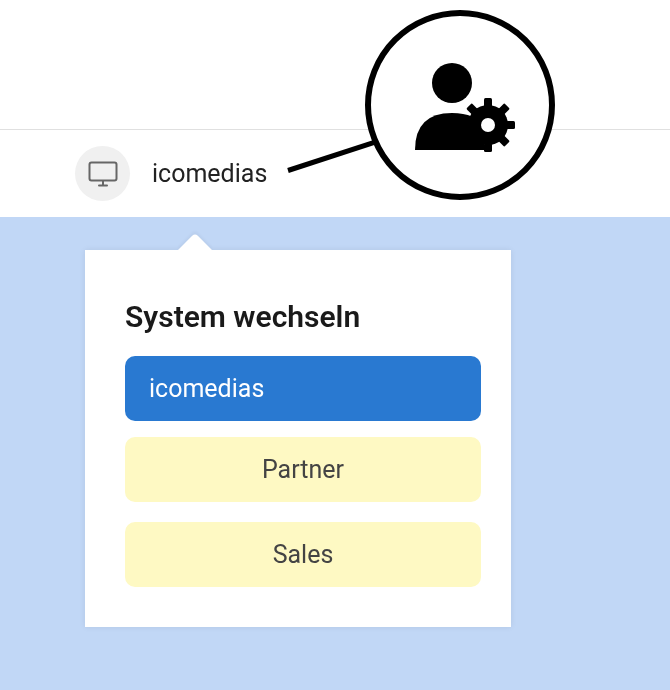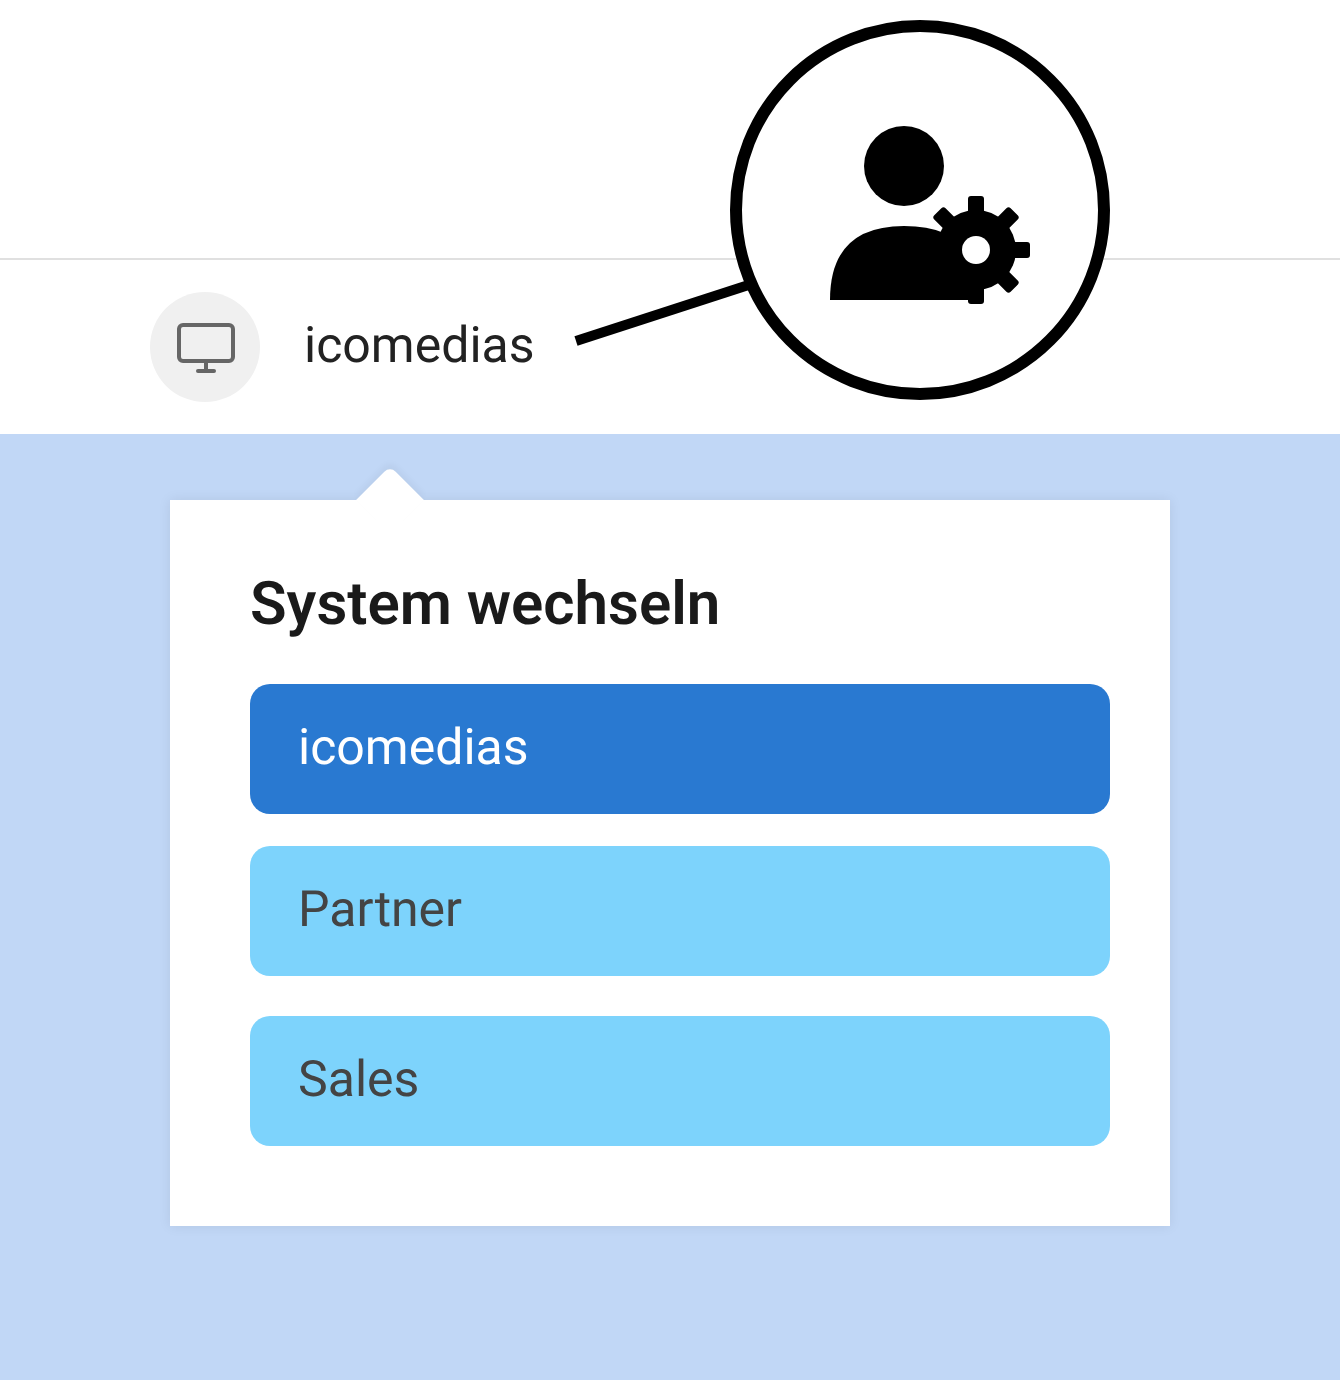"System wechseln" .popup { padding: 35px 30px 40px 40px -> 49px 30px 40px 40px; width: 500px -> 426px }
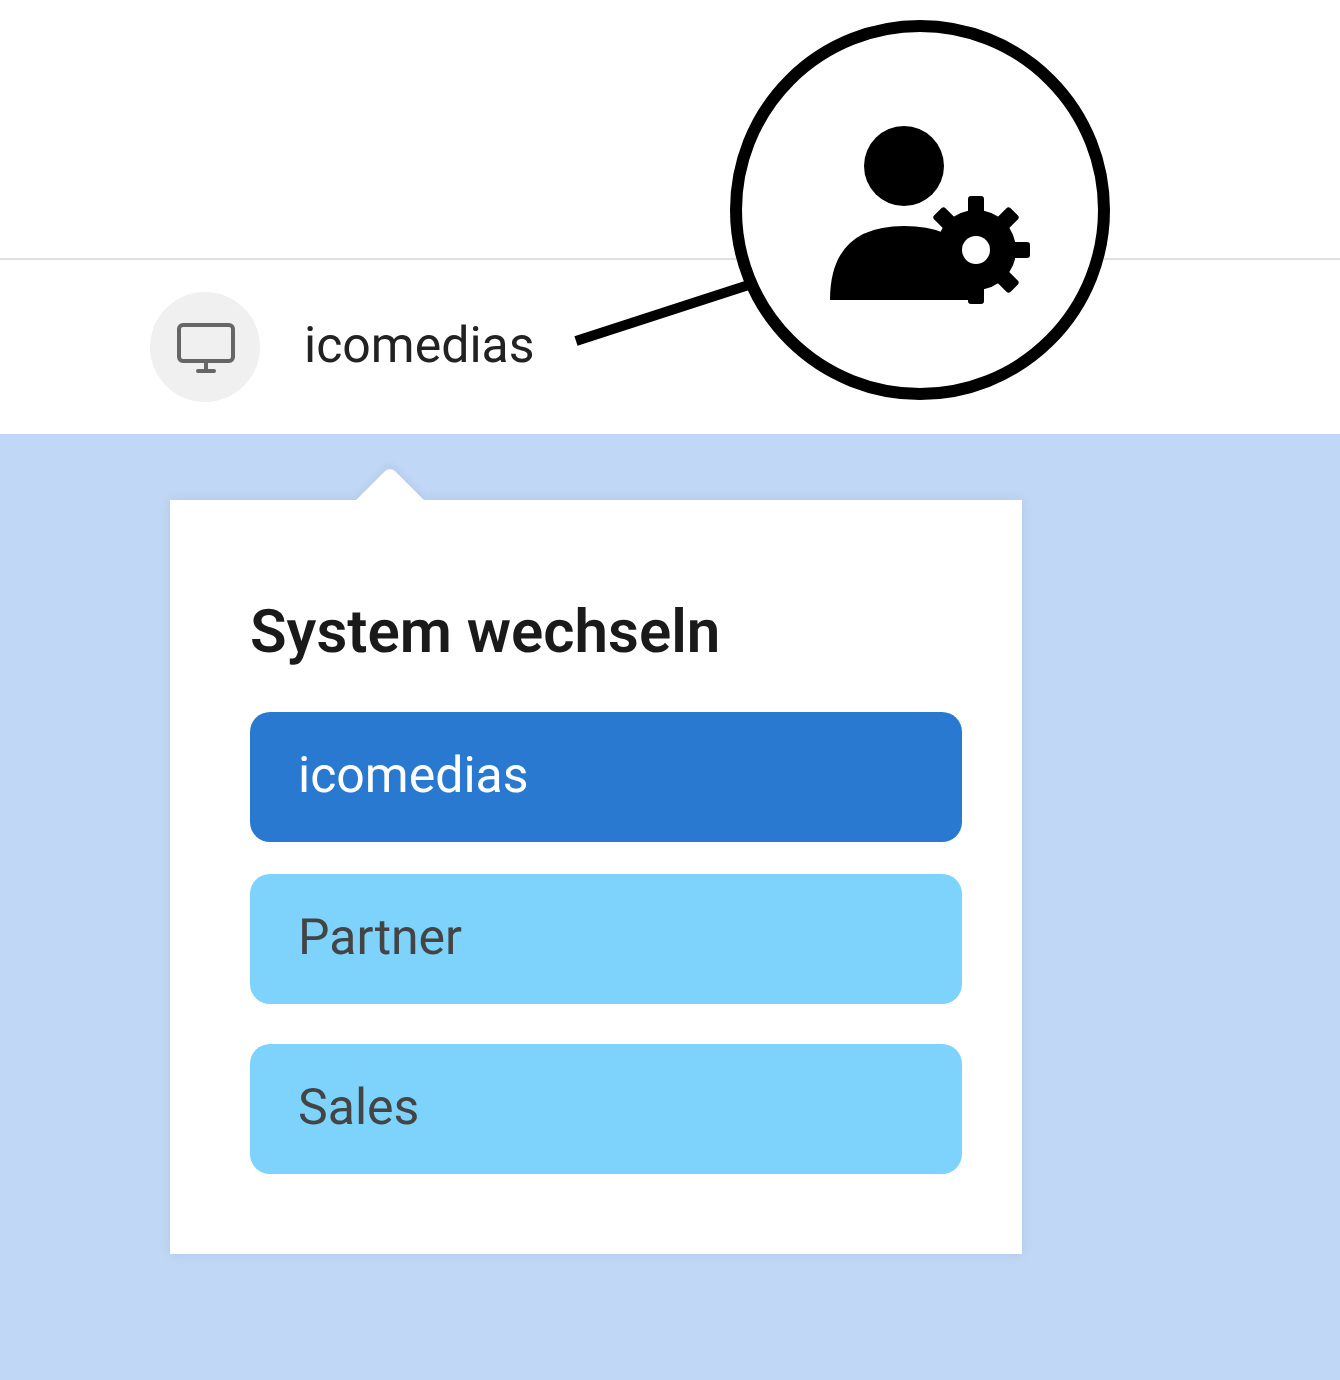"Partner" .system-option.unselected { background: #7dd3fc -> #fef9c3; text-align: none -> center }
